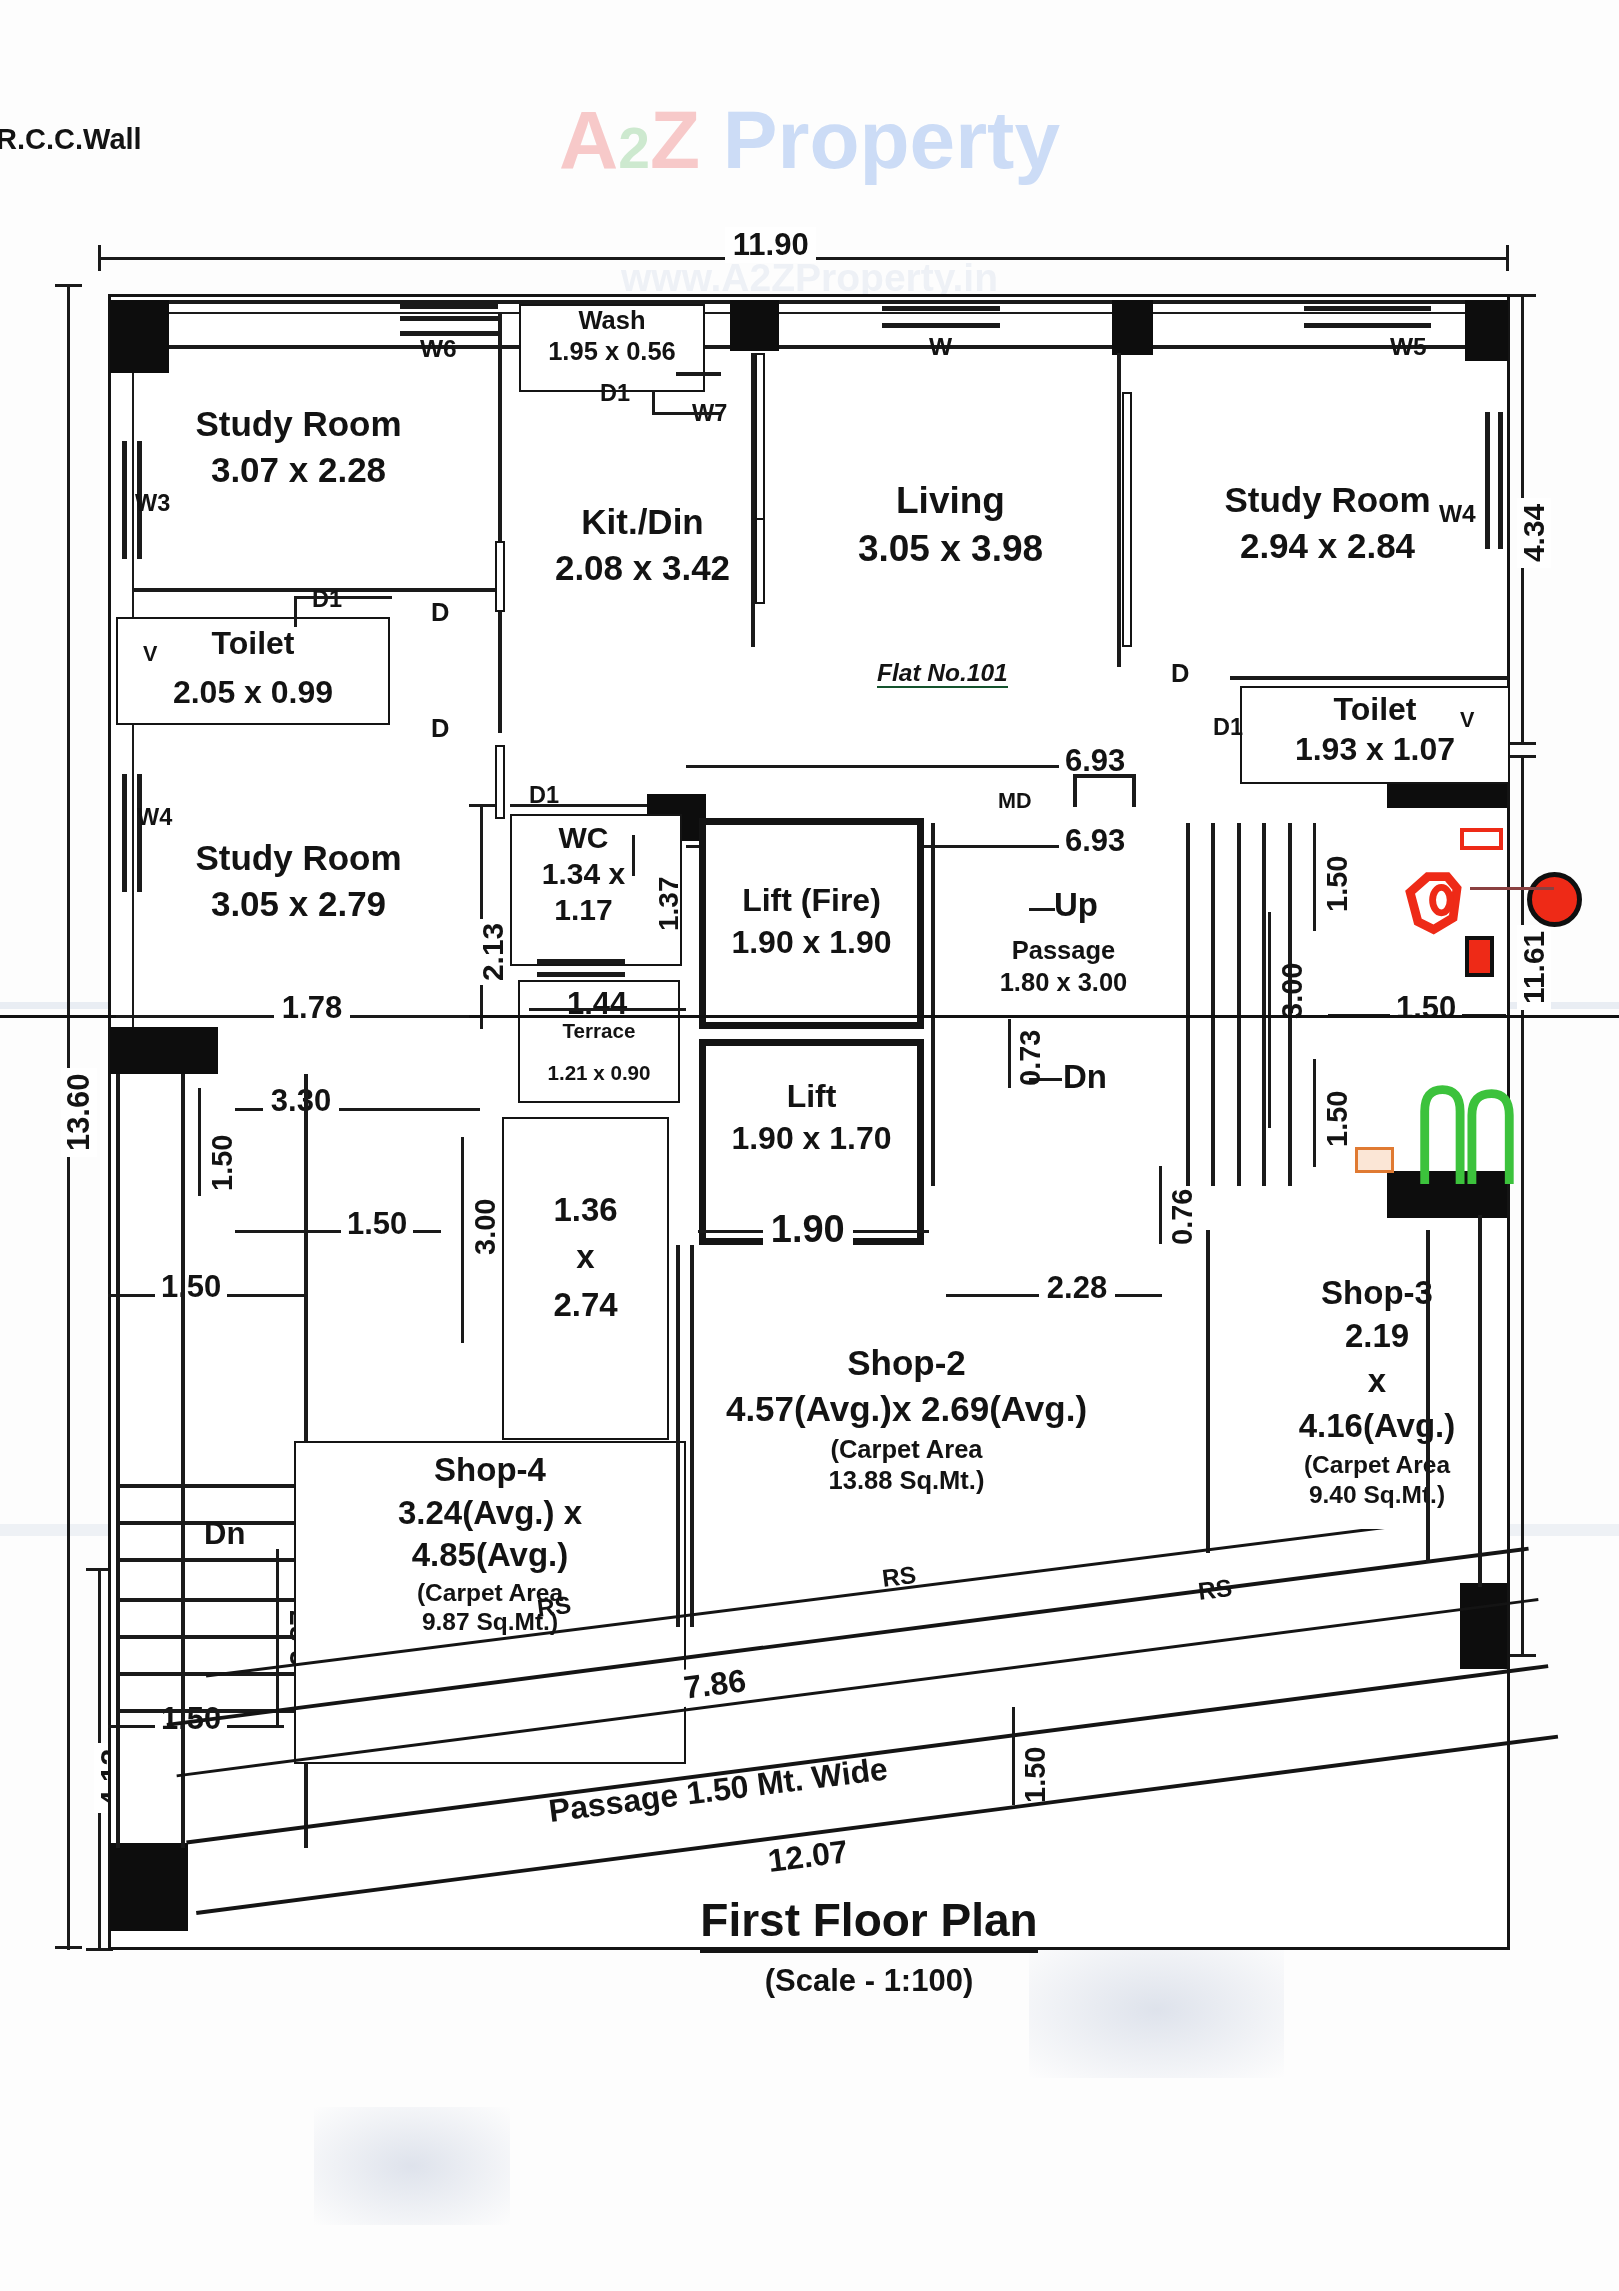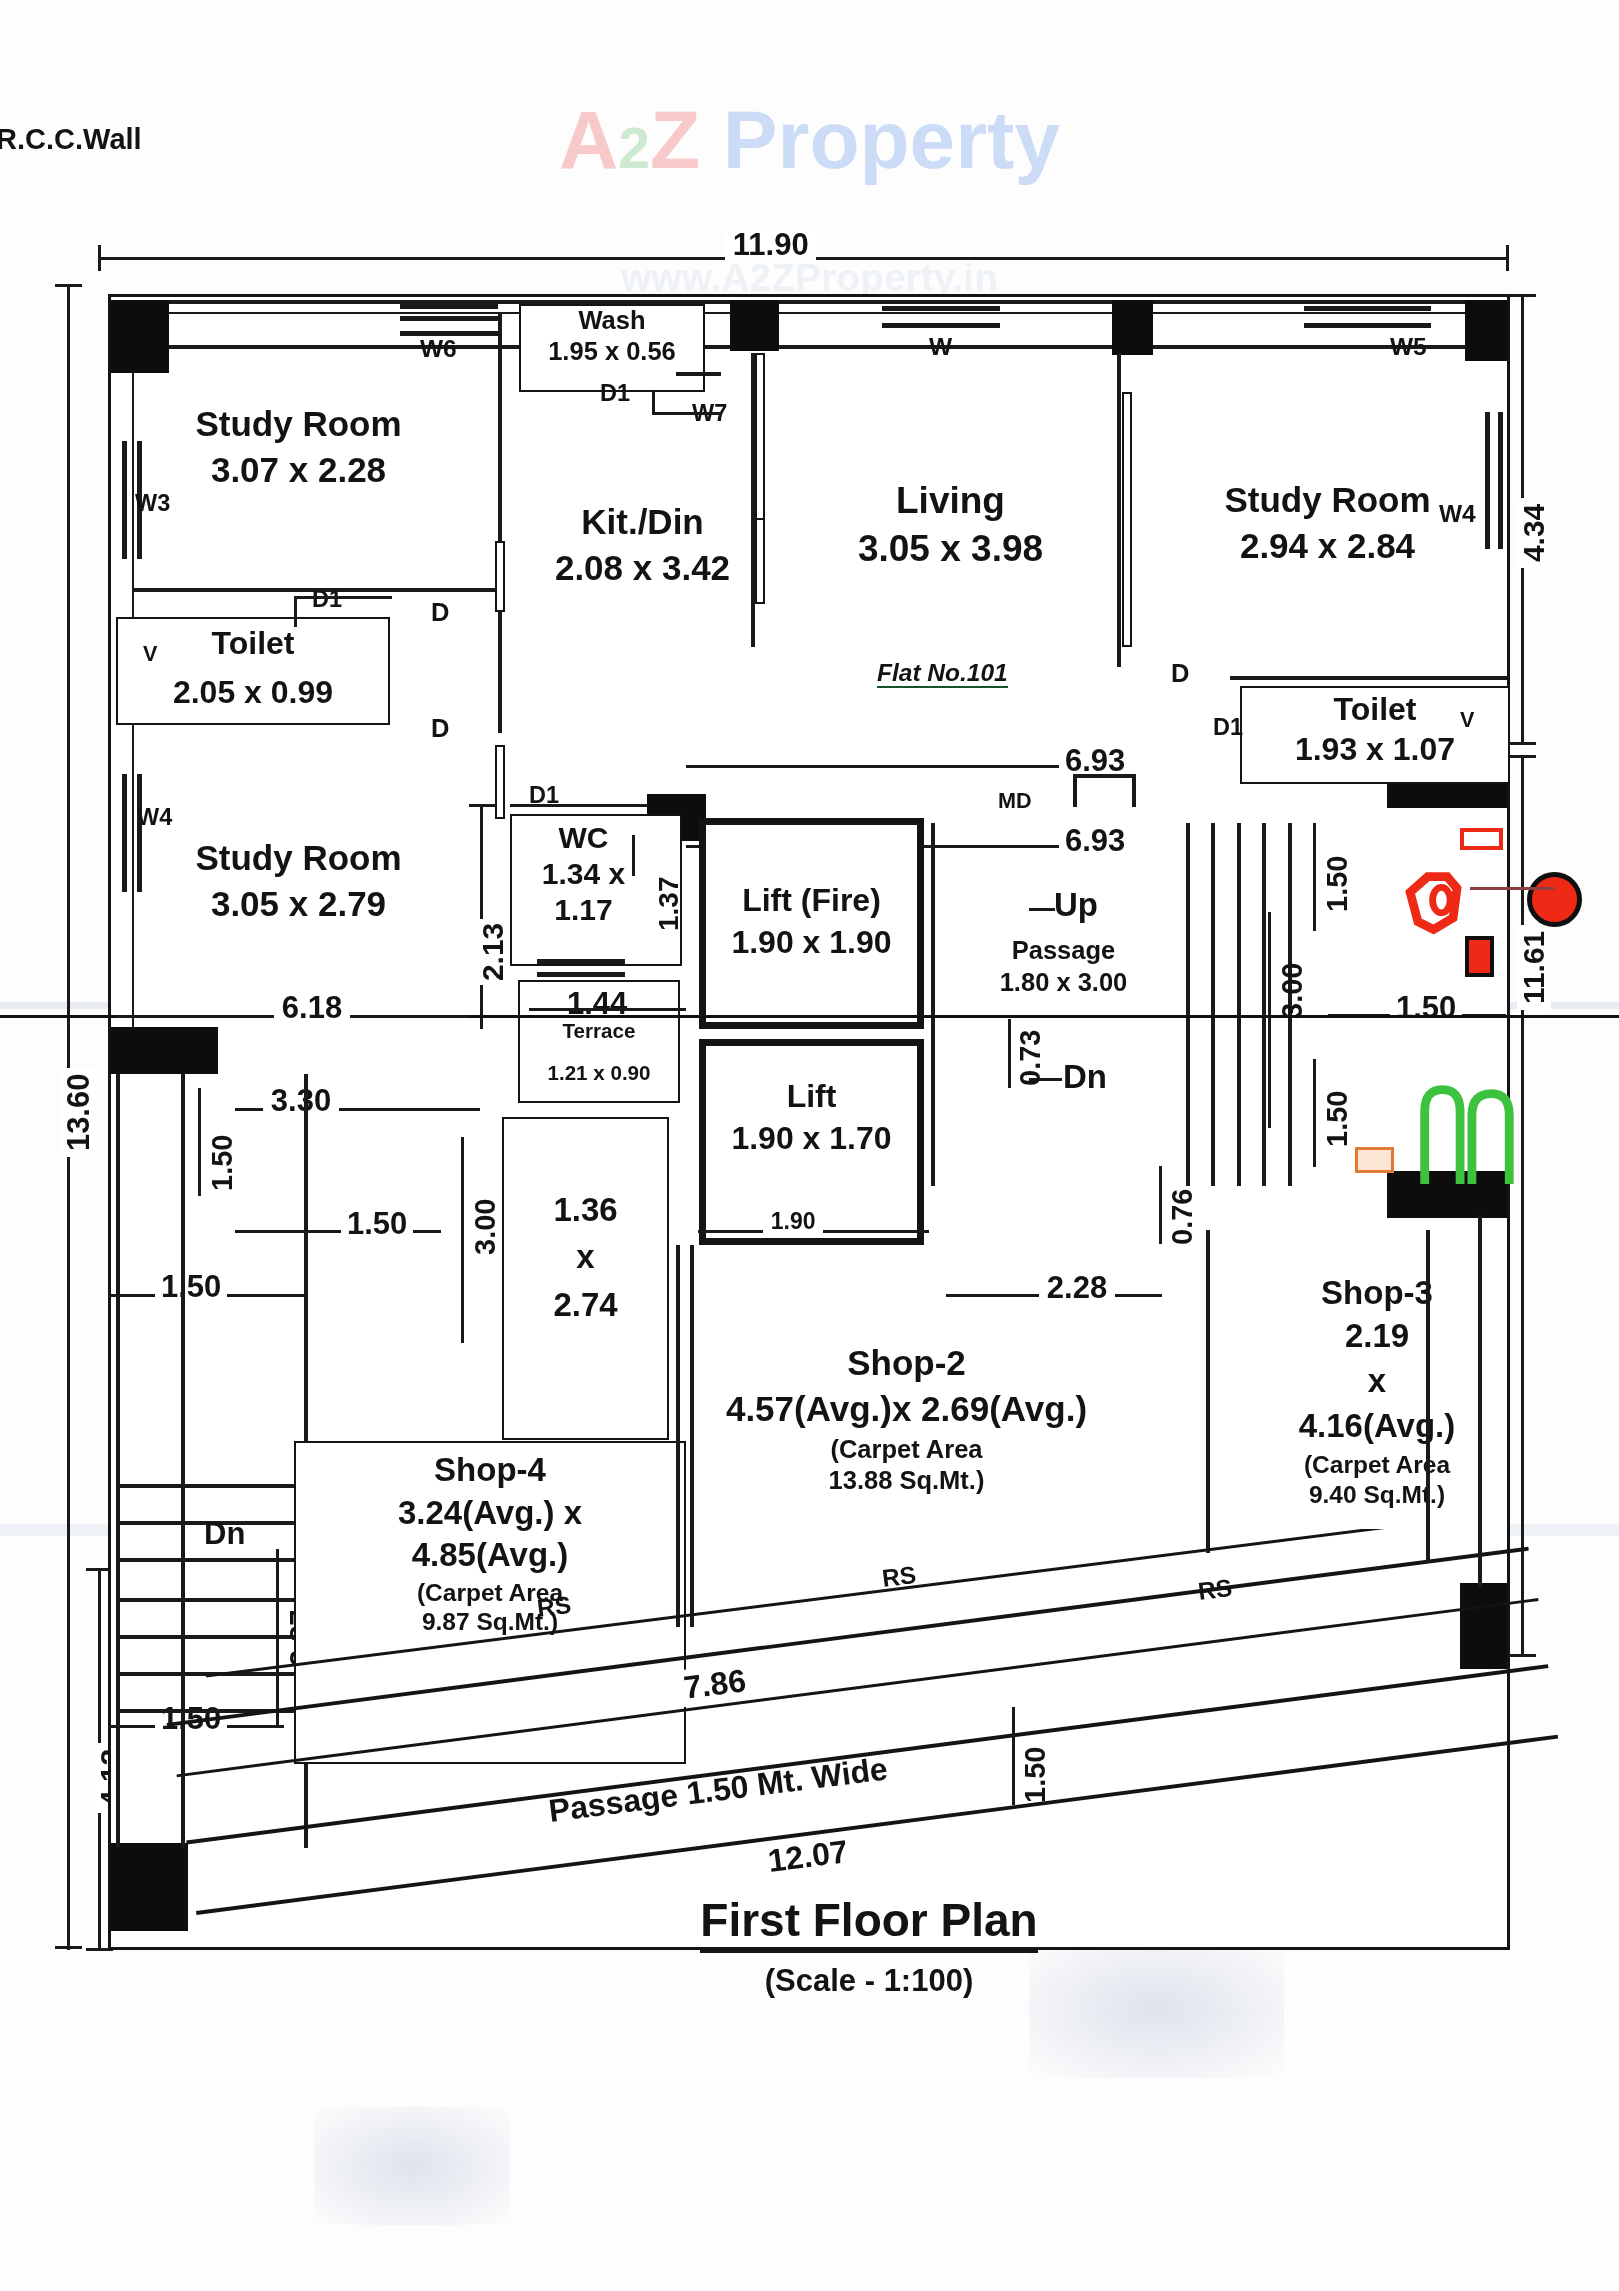"6.18" div.dimtxt { text: 6.18 -> 1.78 }
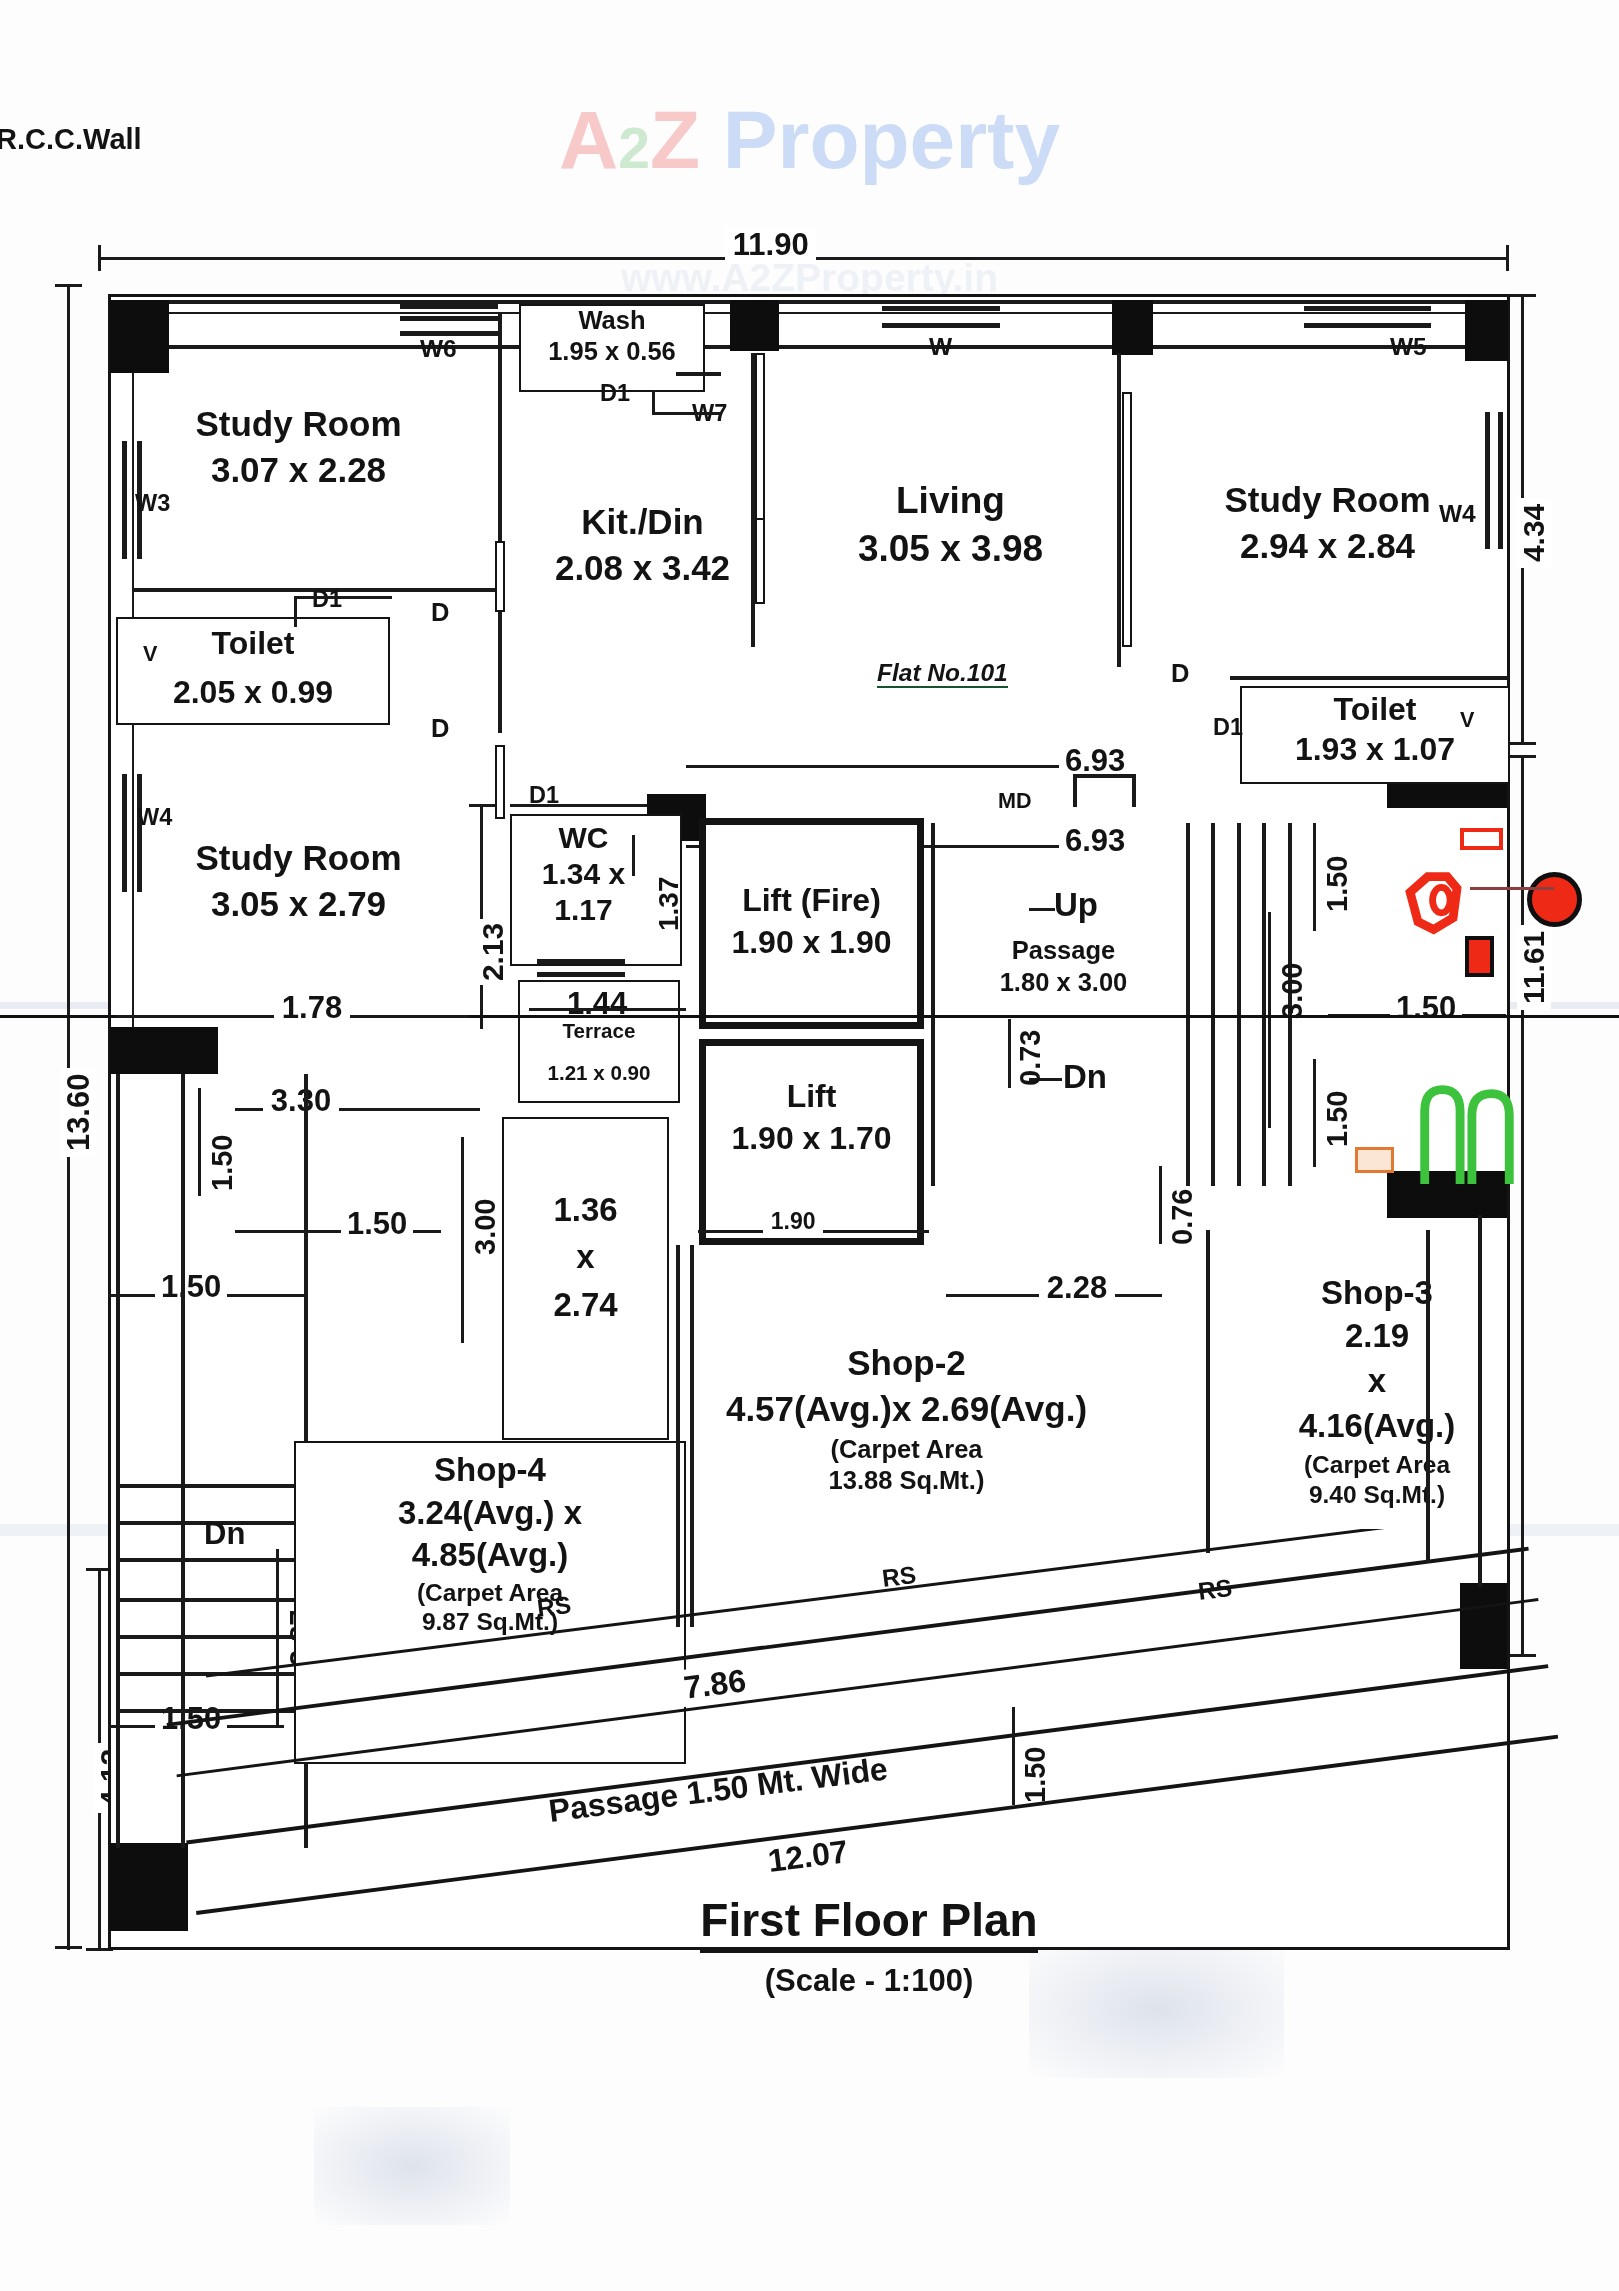"1.90" div.dimtxt { font-size: 23px -> 38px }
